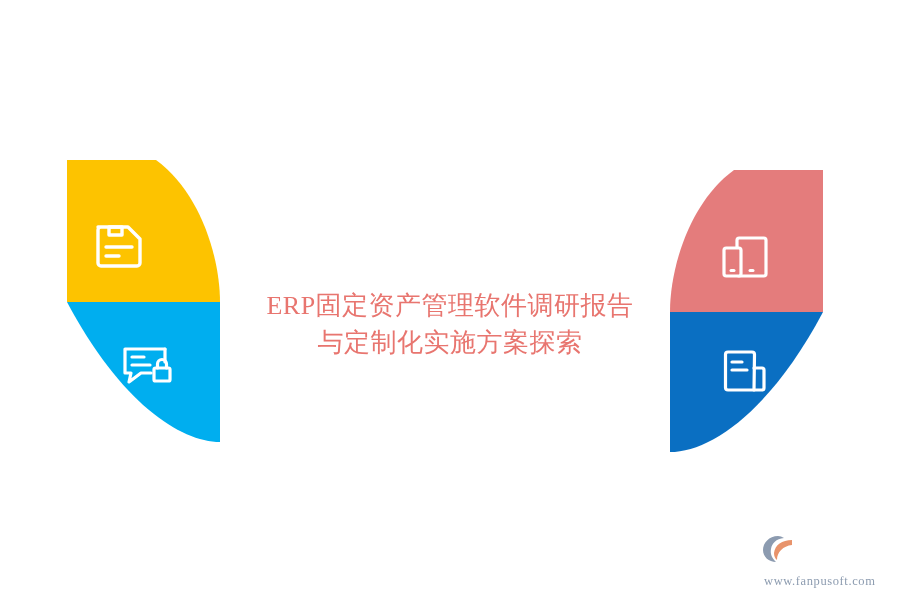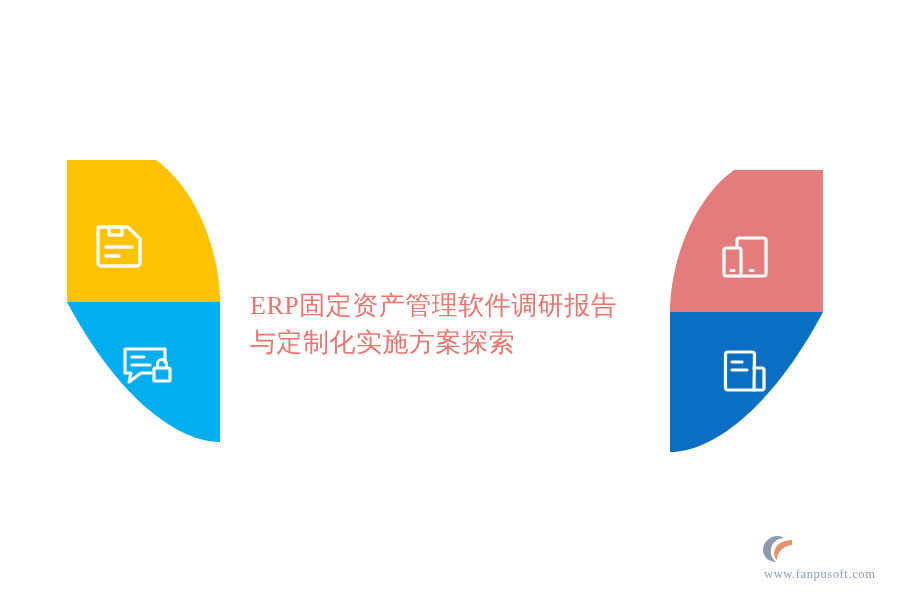"ERP固定资产管理软件调研报告" .title-block { text-align: left -> center }
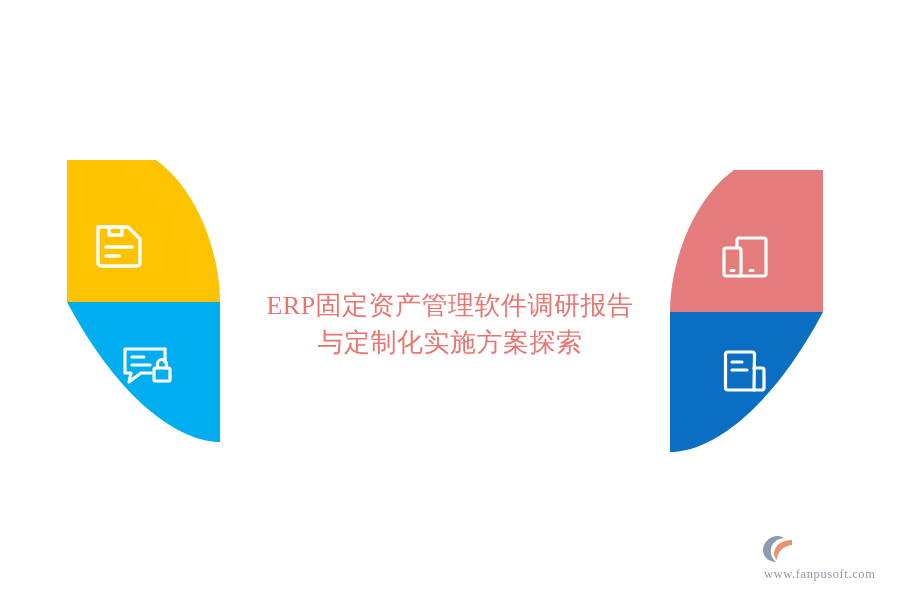"www.fanpusoft.com" .wm-url { margin-top: 3px -> 10px }
